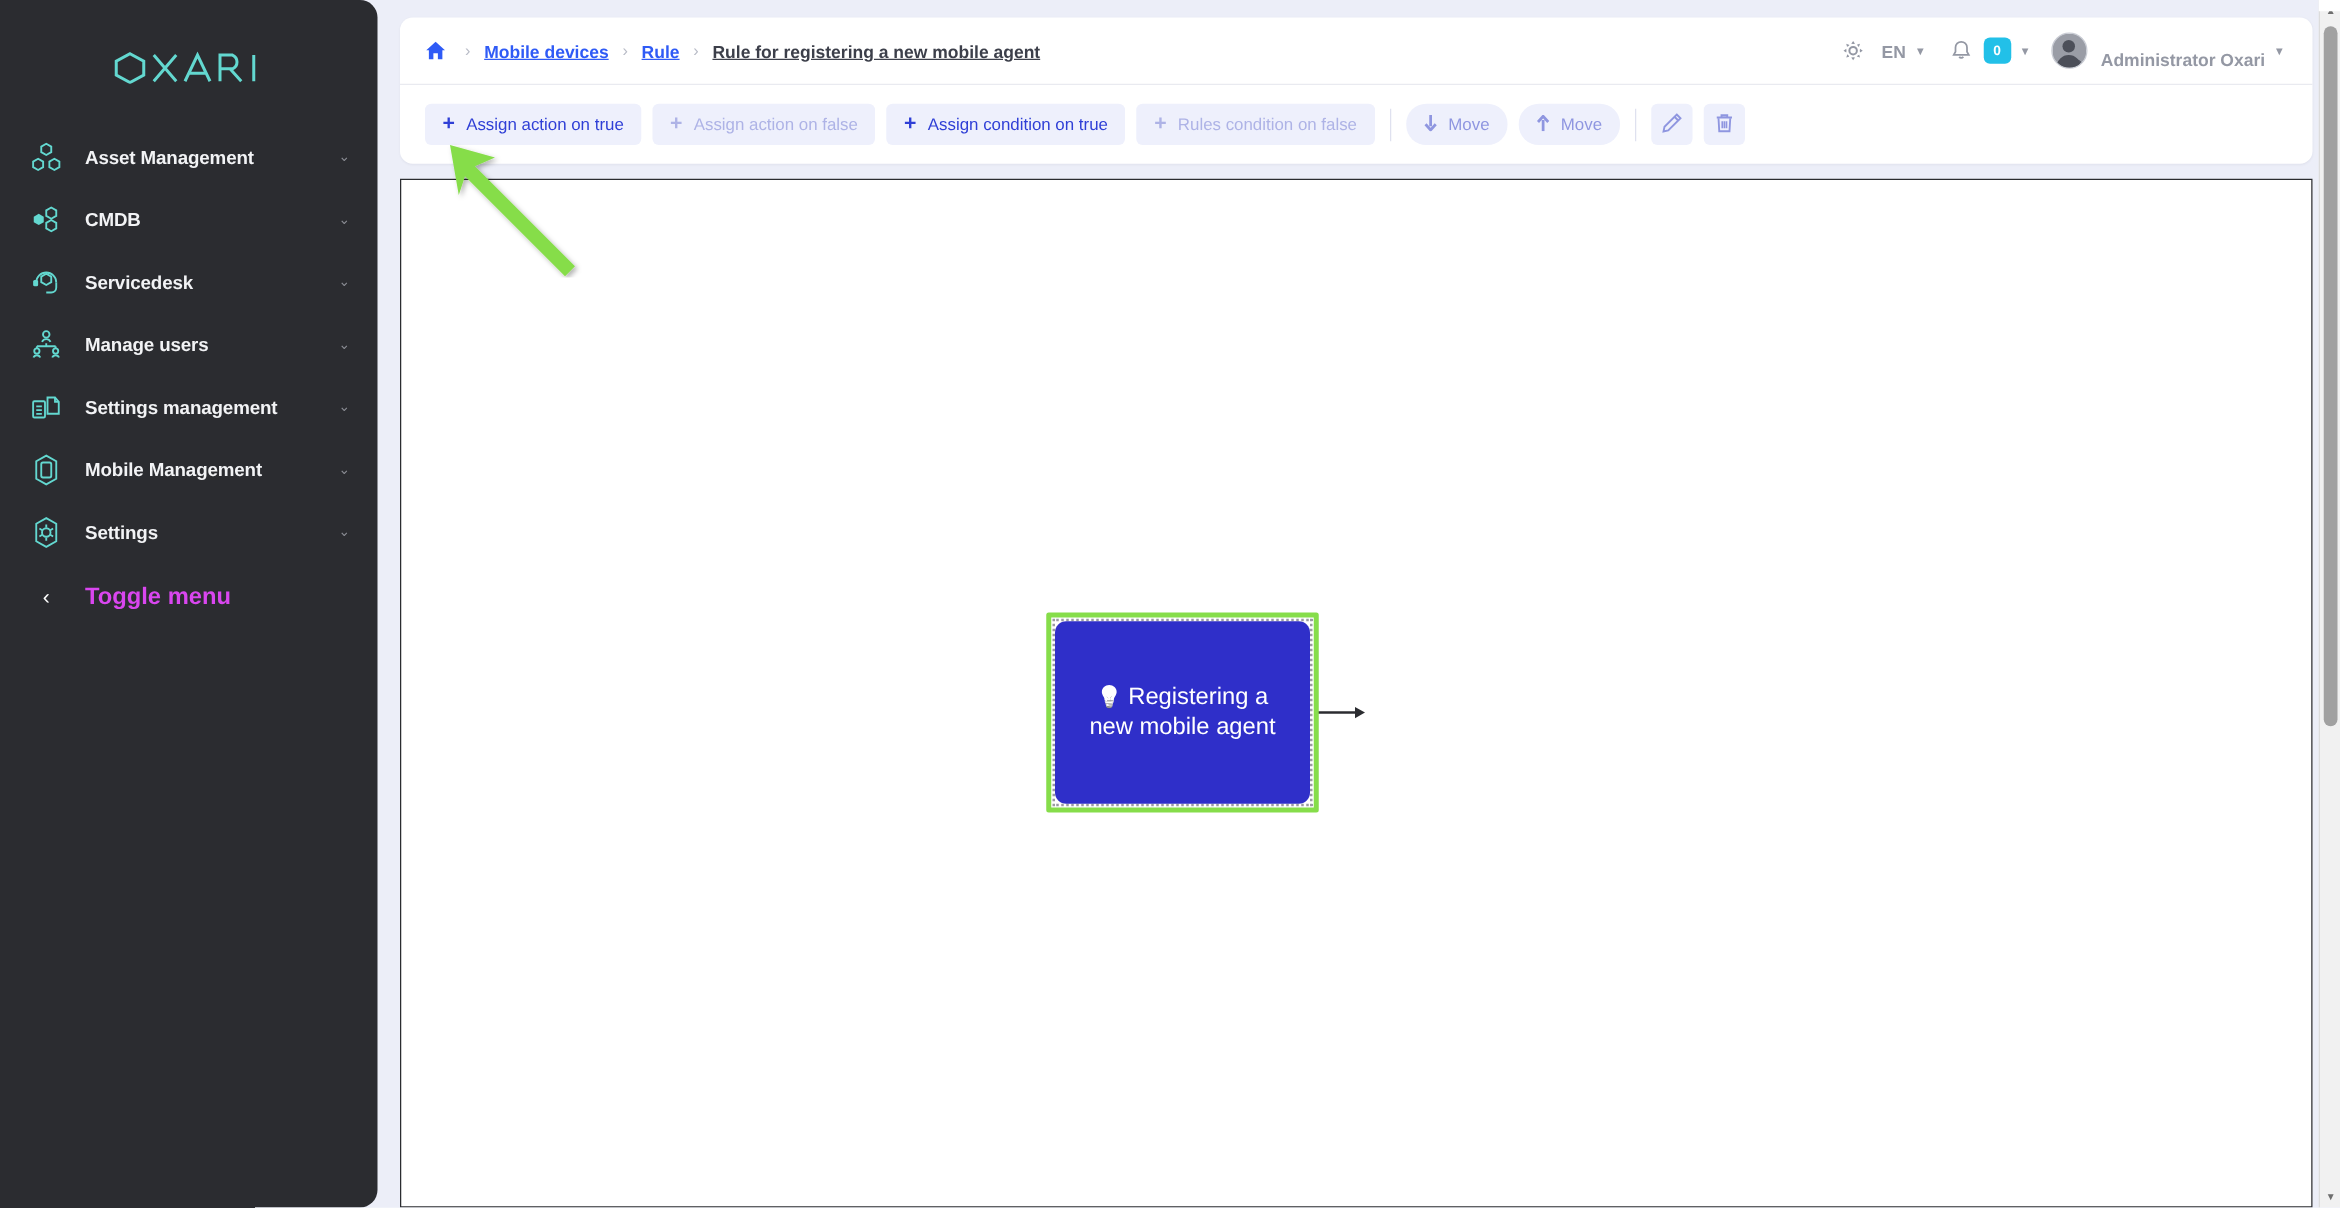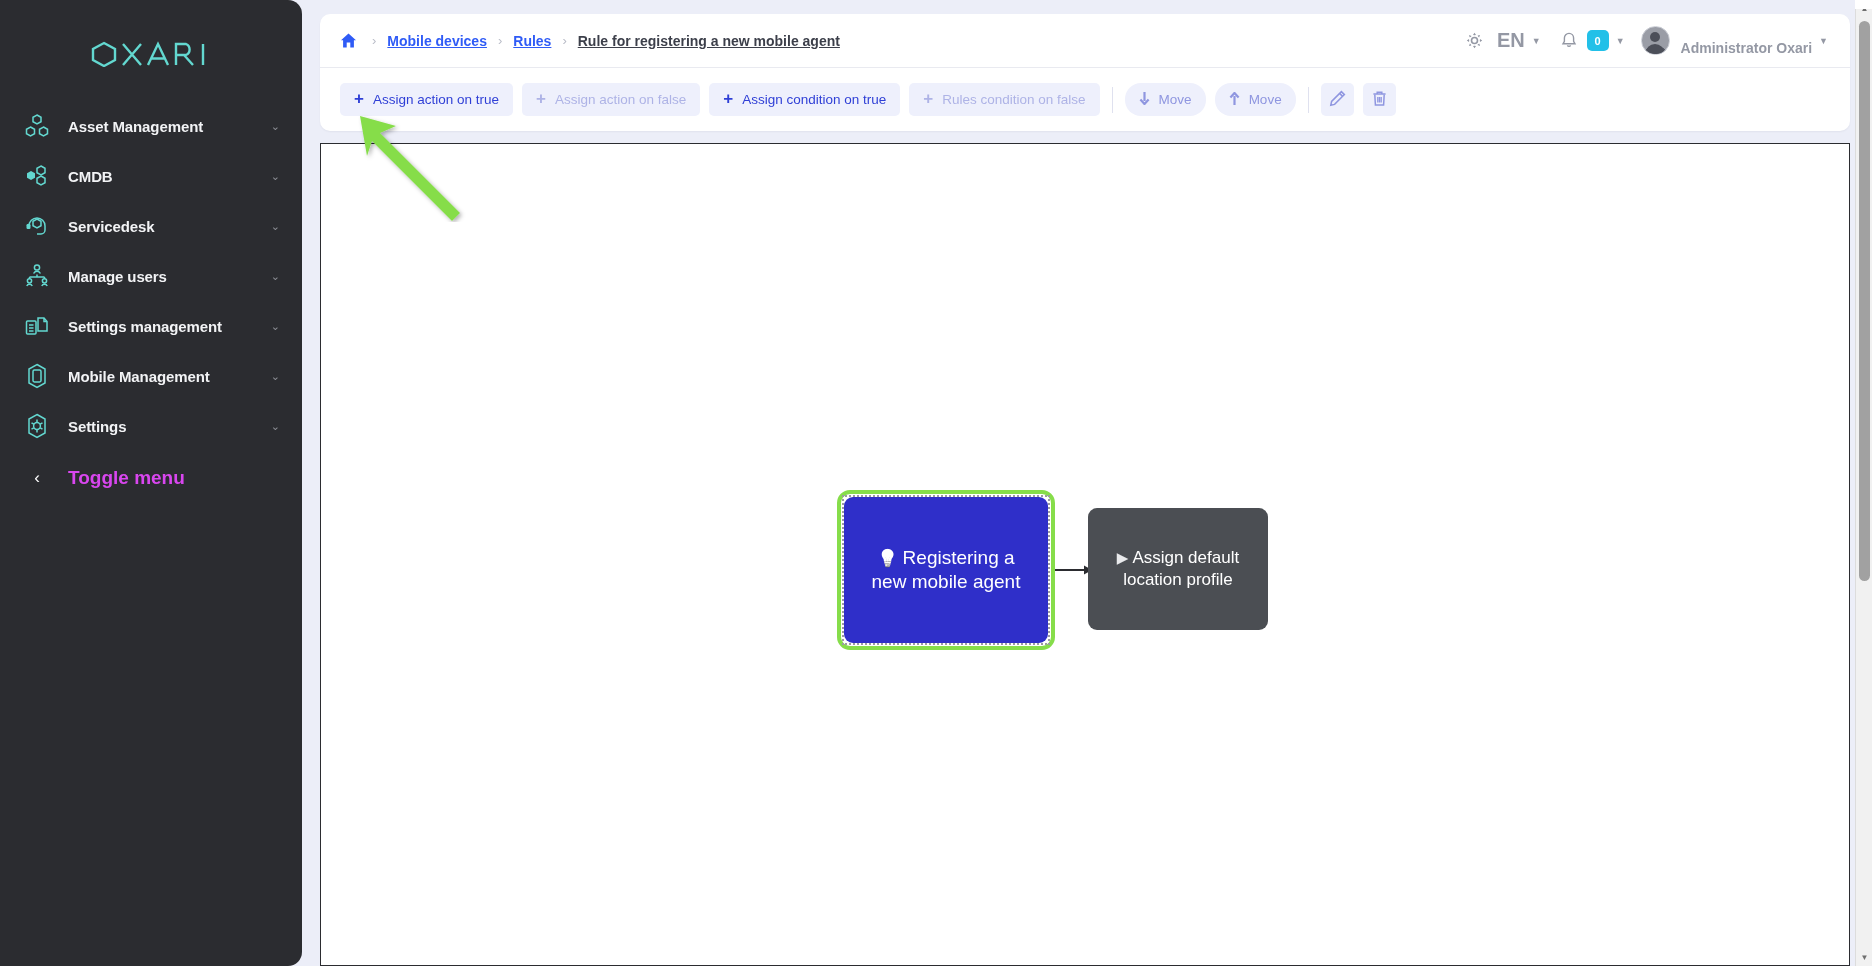"Rules" span.crumb-link { text: Rules -> Rule }
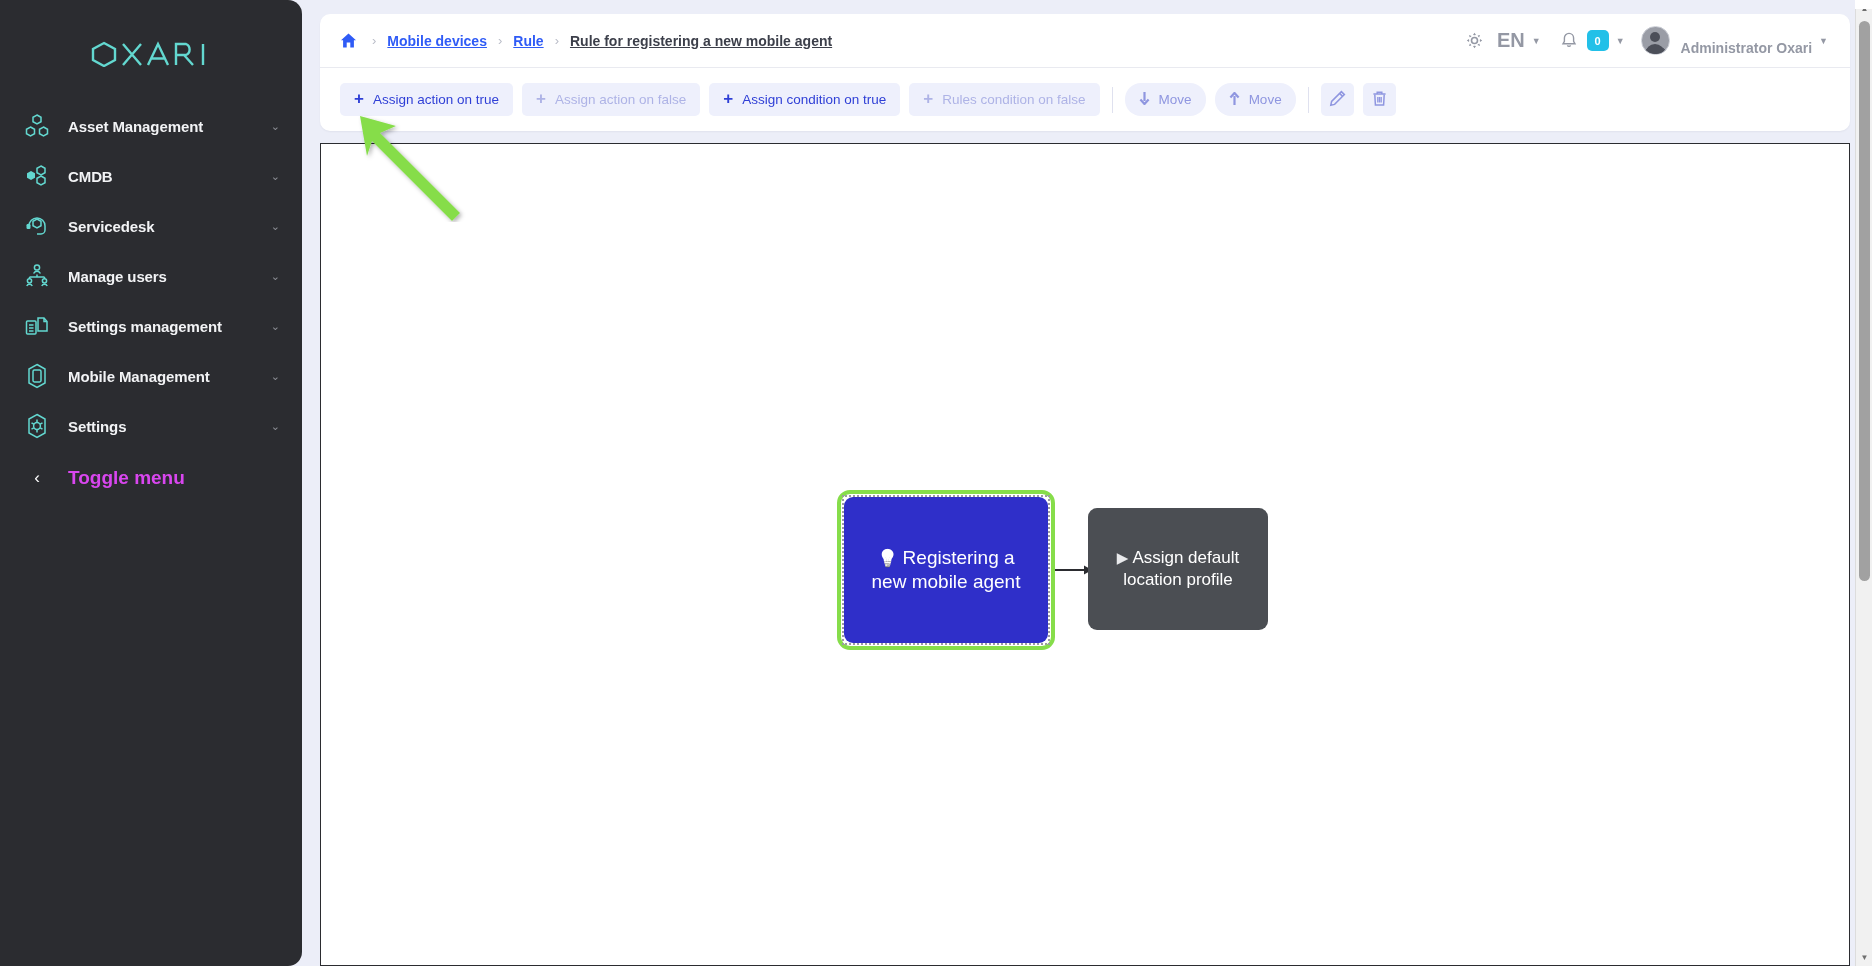"EN" .hdr-lang { font-size: 20px -> 14px }
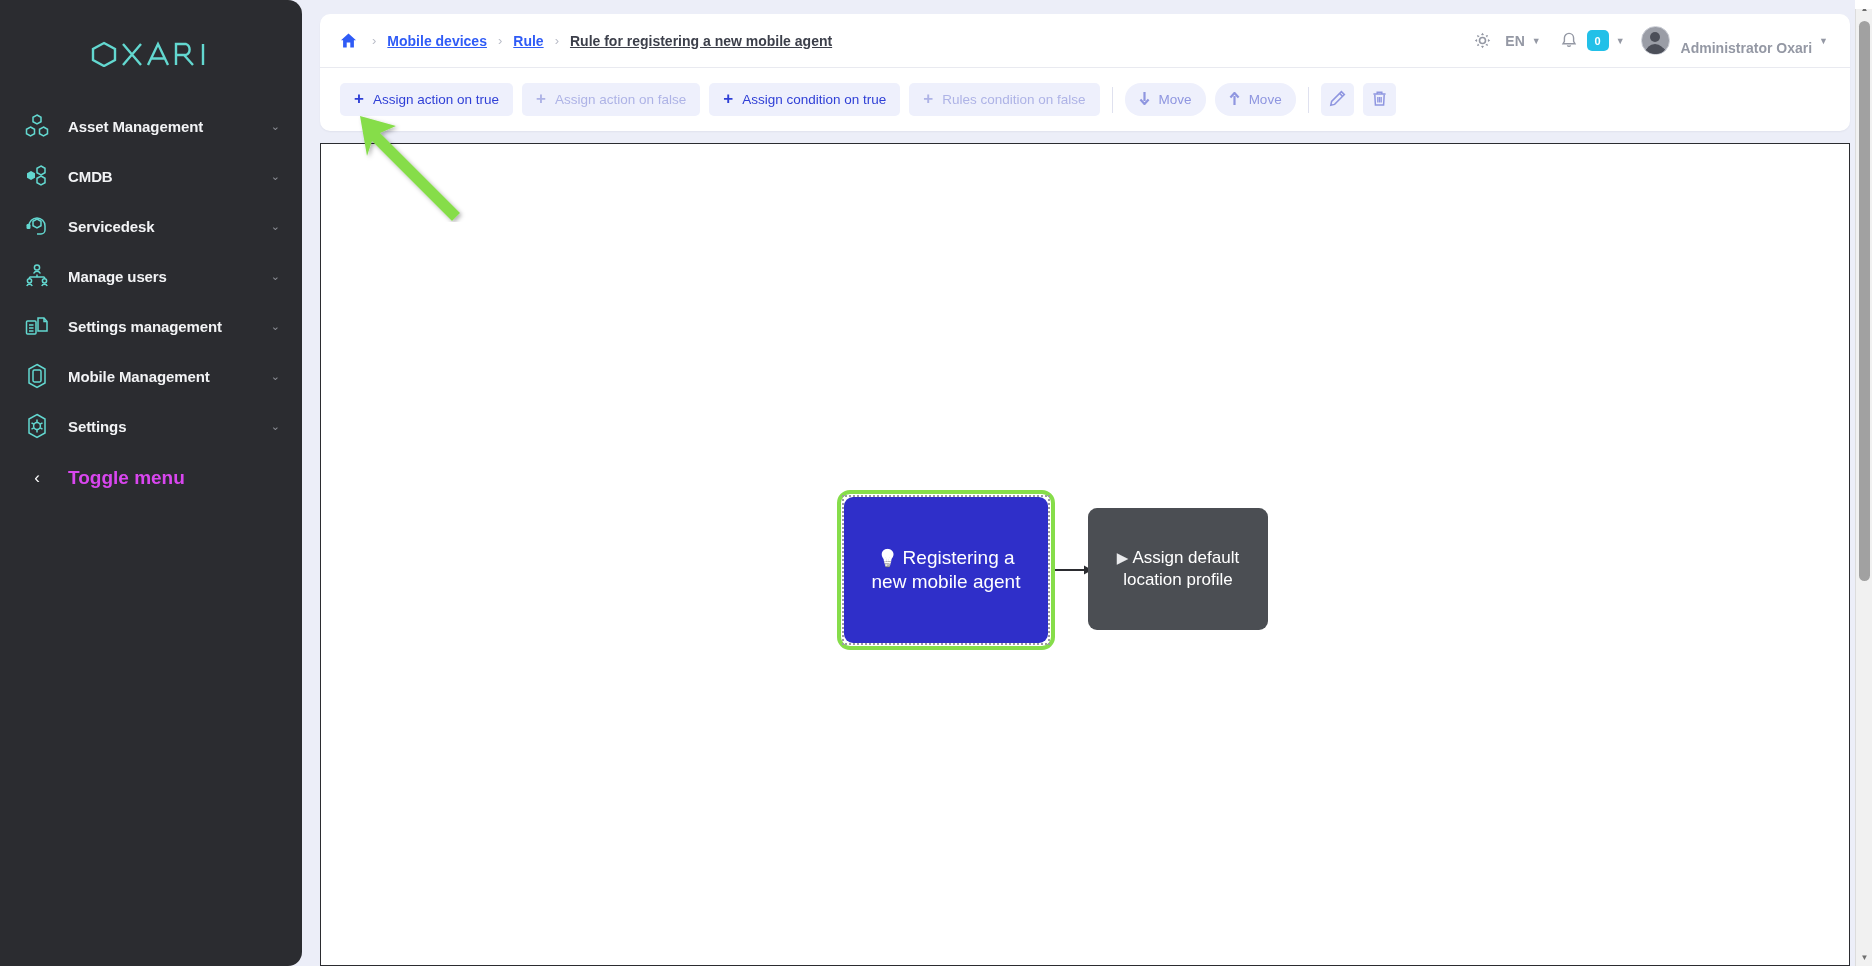"💡 Registering a new mobile" .node-sel { border-radius: 13px -> 2px }
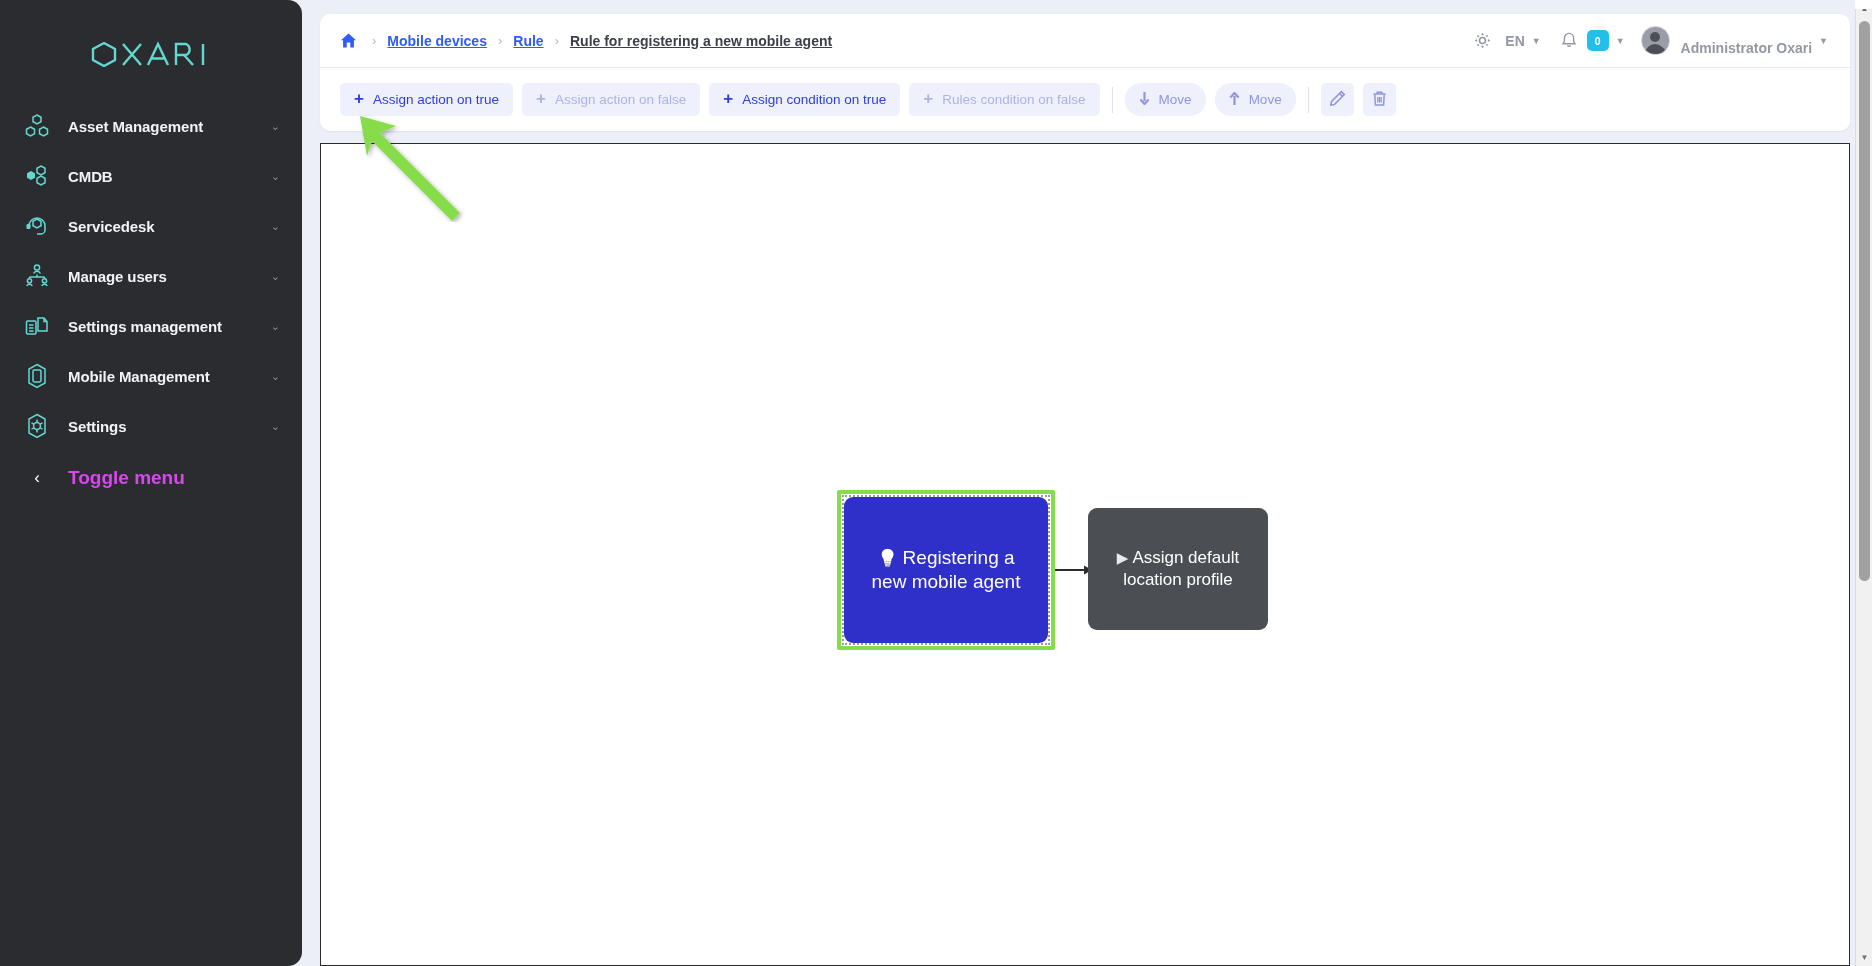"▶ Assign default location profile" div.node-gray { html: <div> <span><span>▶</span><span>Assign default location profile</span></span> </div> -> none }
